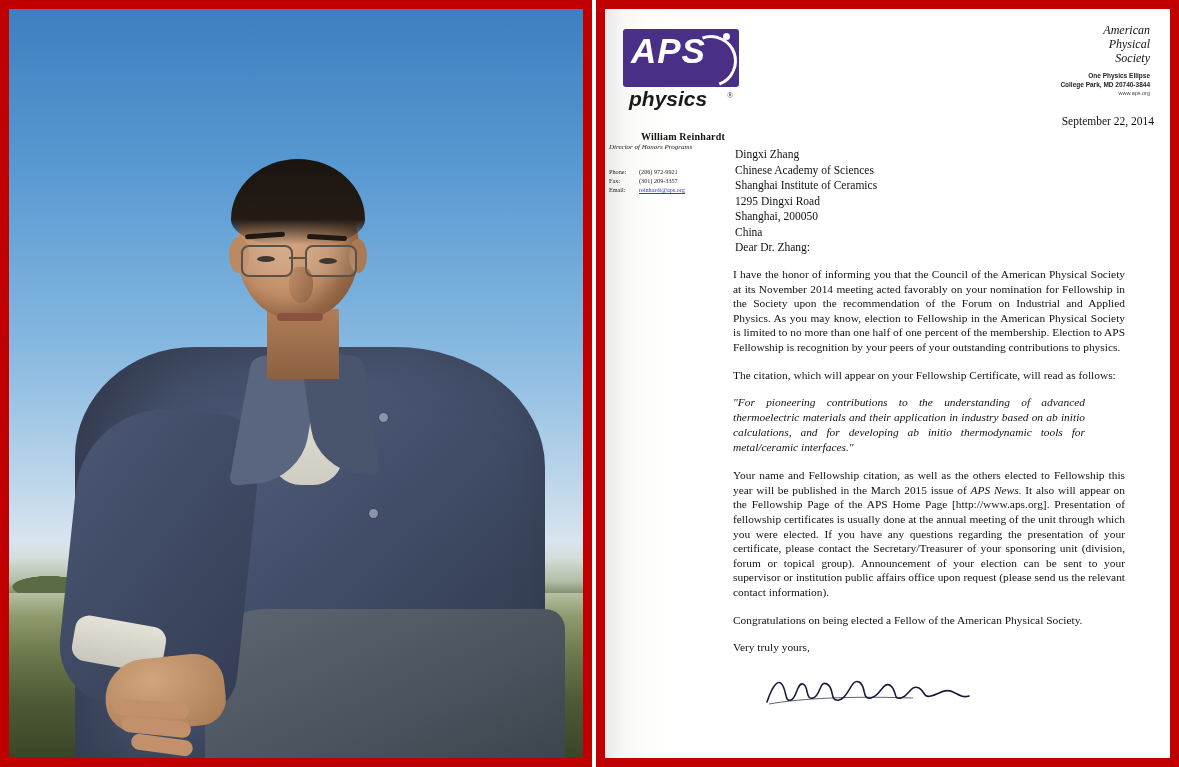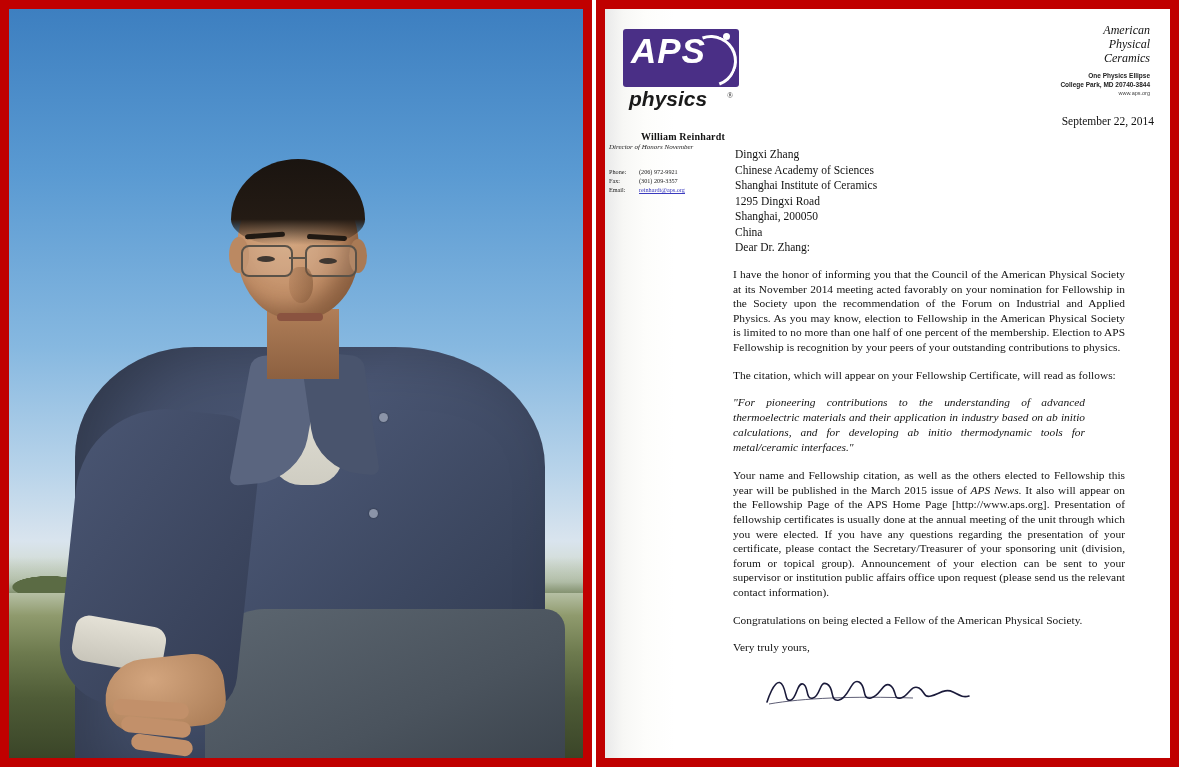"Ceramics" div.org-name { text: Ceramics -> Society }
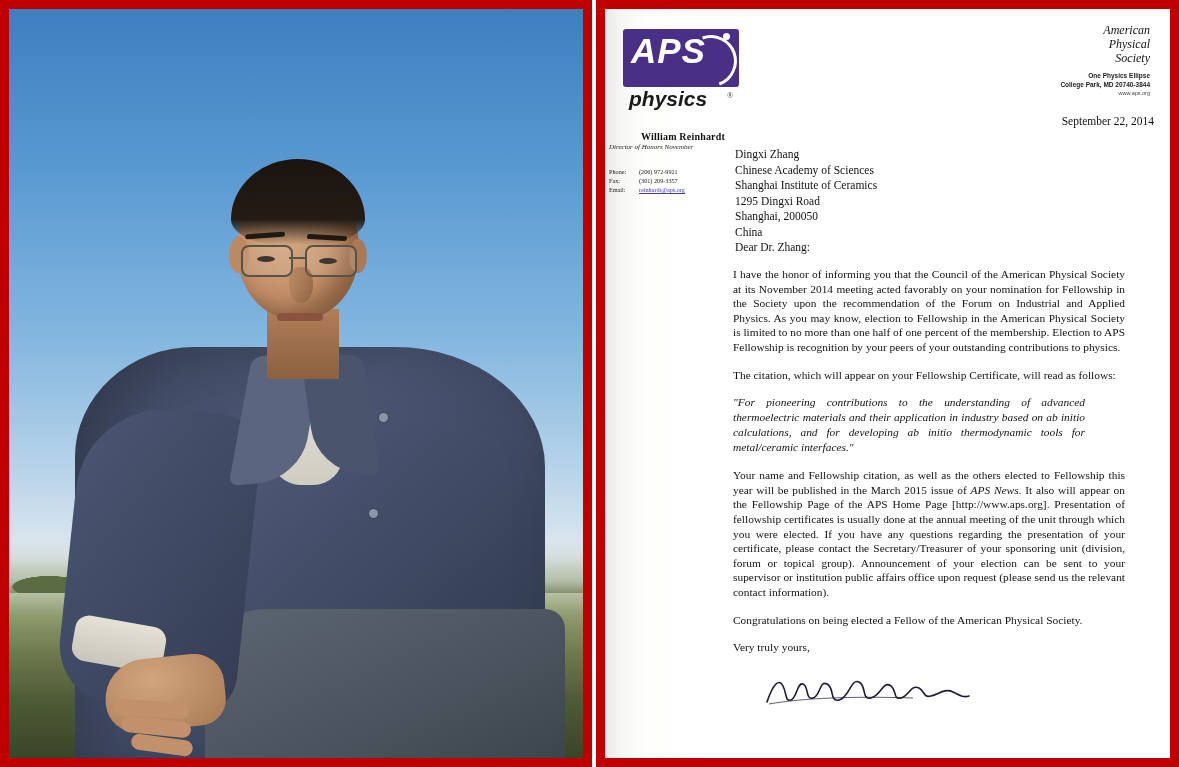"Director of Honors November" div.sender-title { text: November -> Programs }
